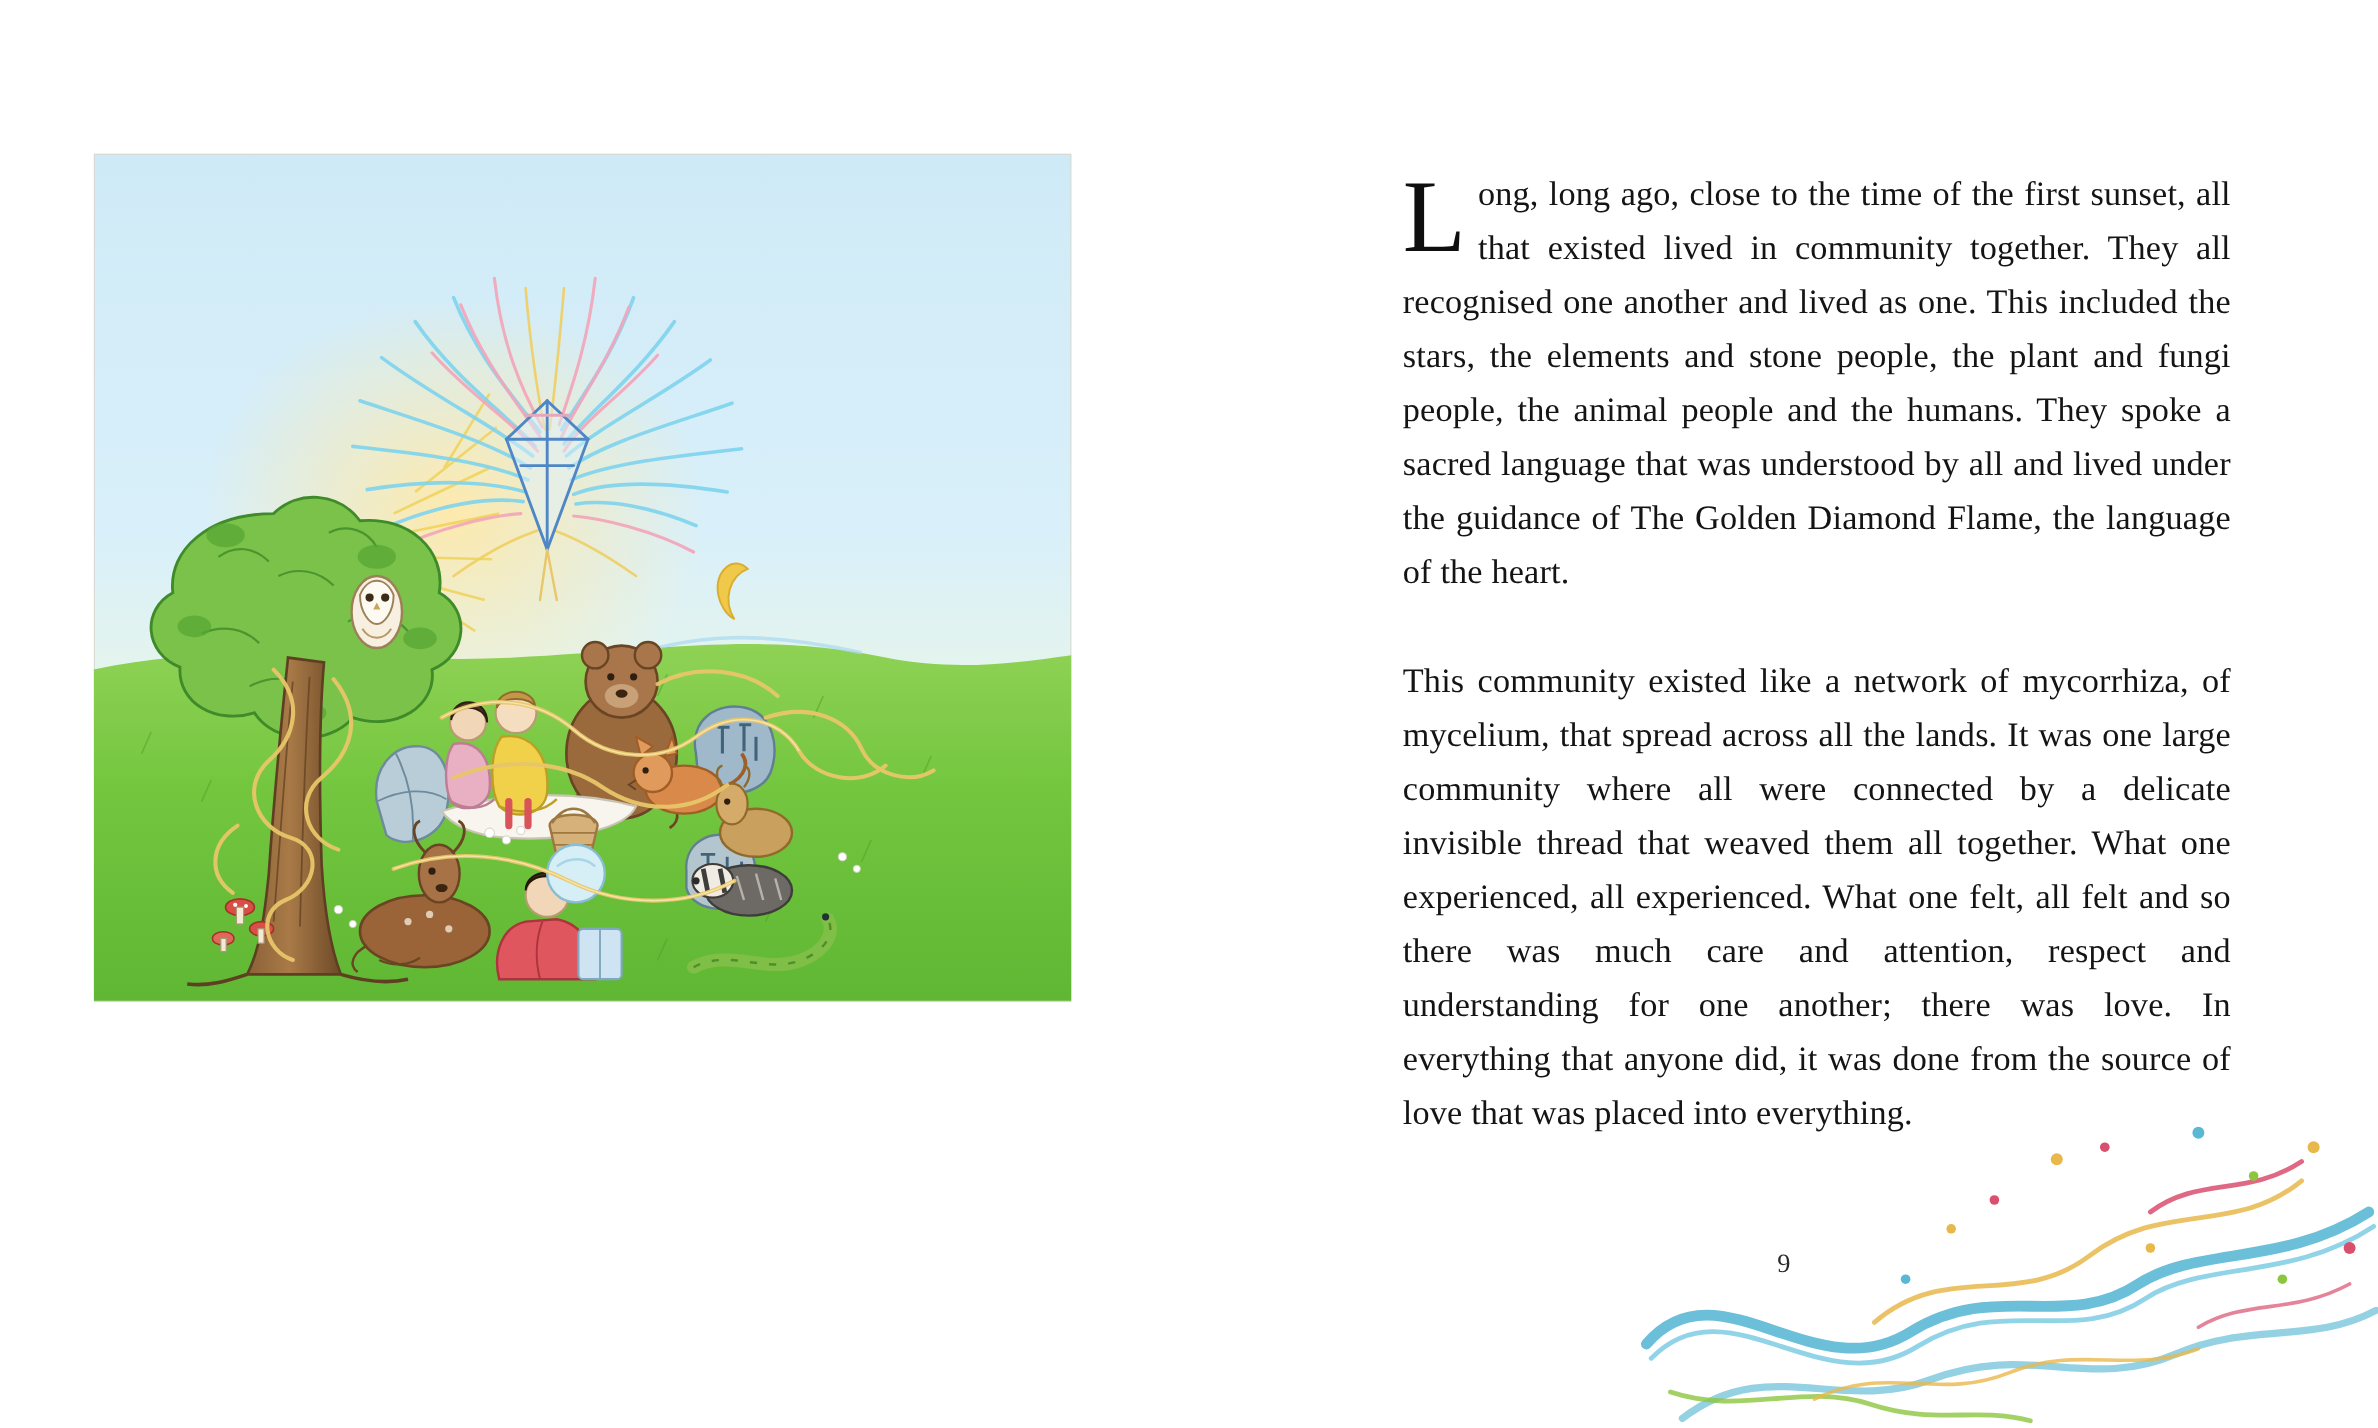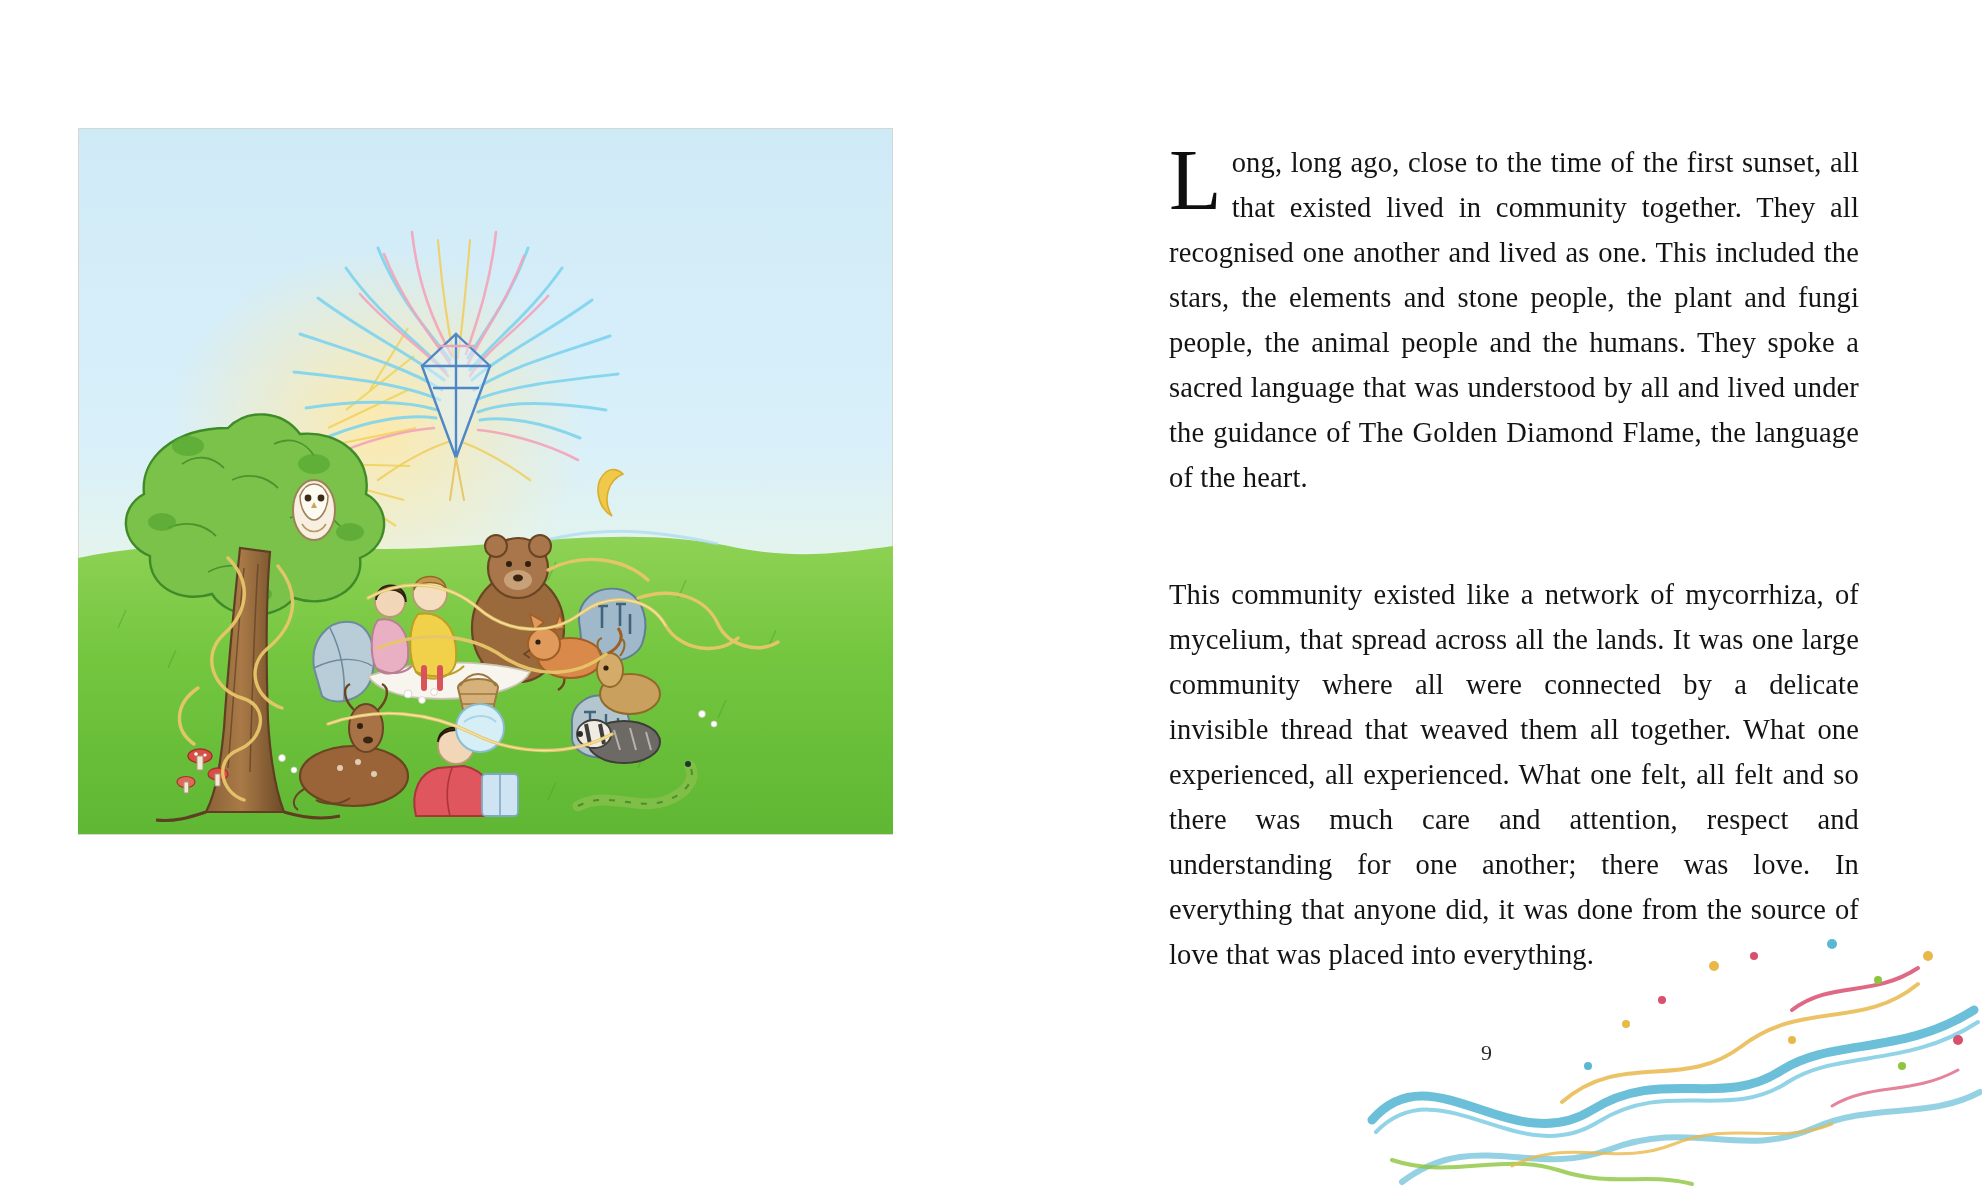"This community existed like a" .para.second { margin-top: 72px -> 46px }
